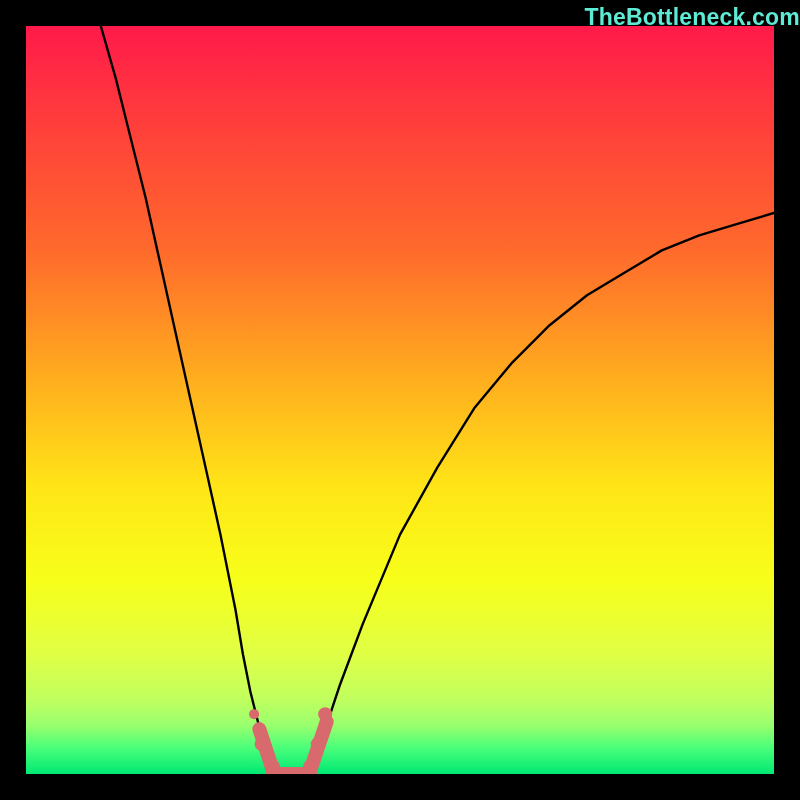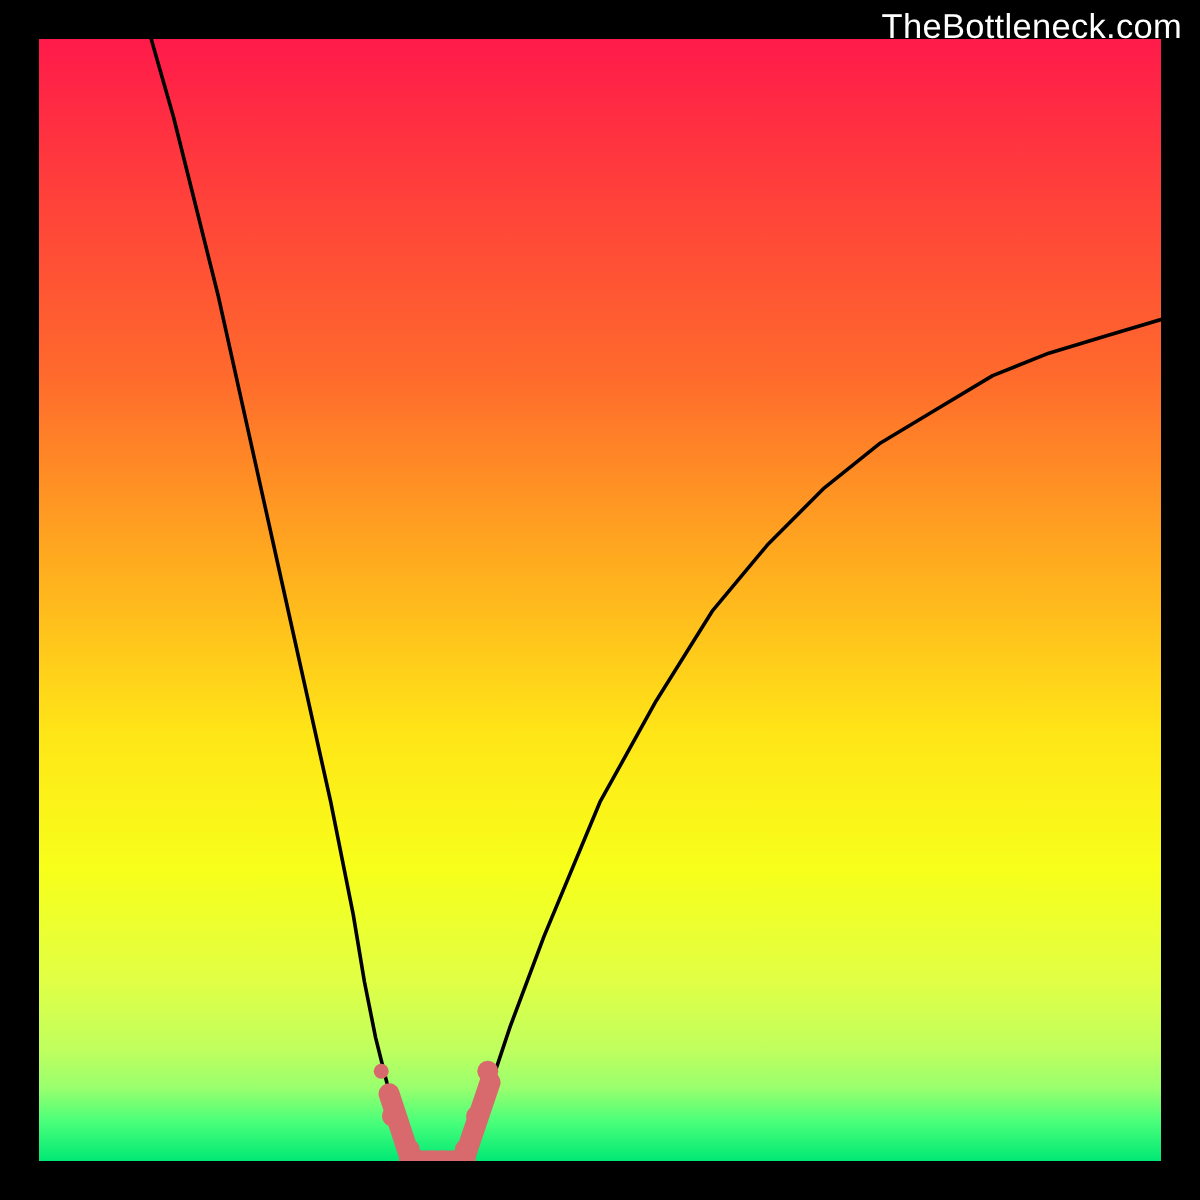"TheBottleneck.com" .watermark { color: #ffffff -> #5eead4; font-weight: 400 -> 700; right: 12px -> 0 }
